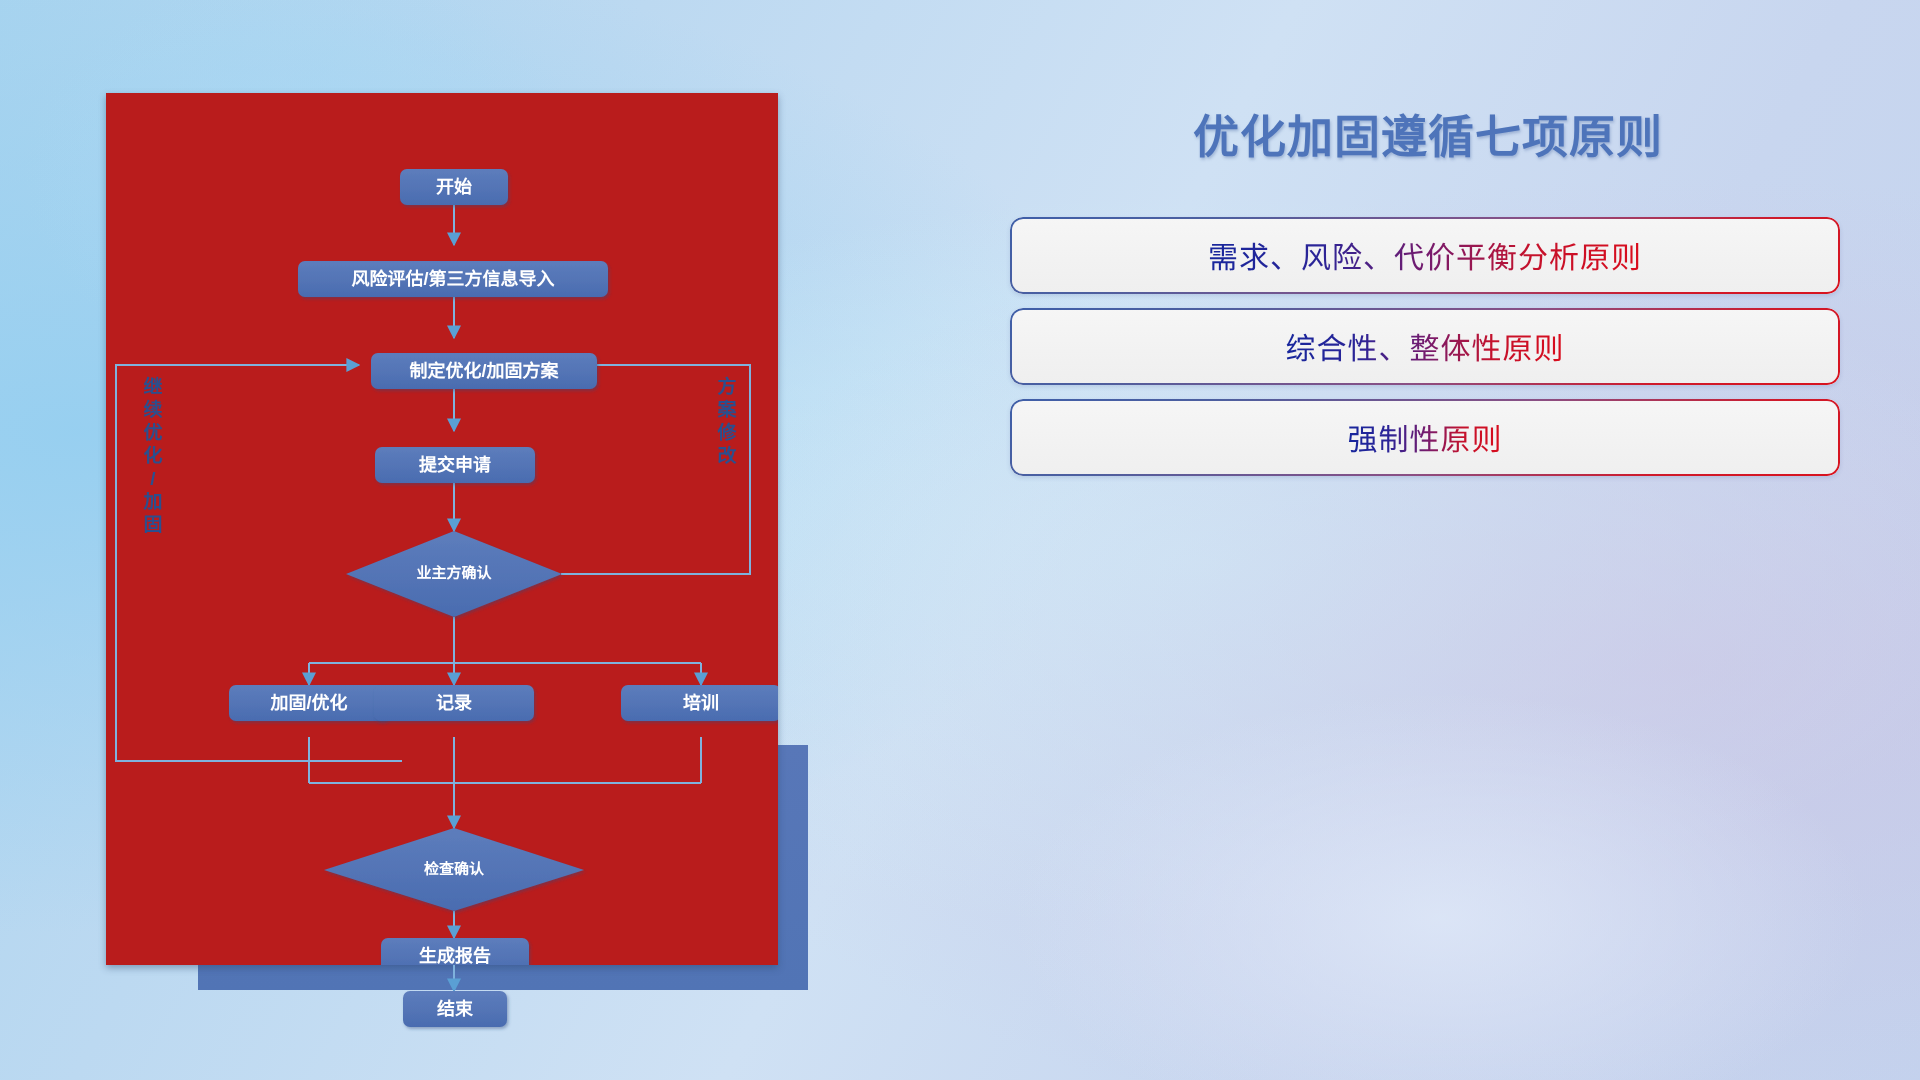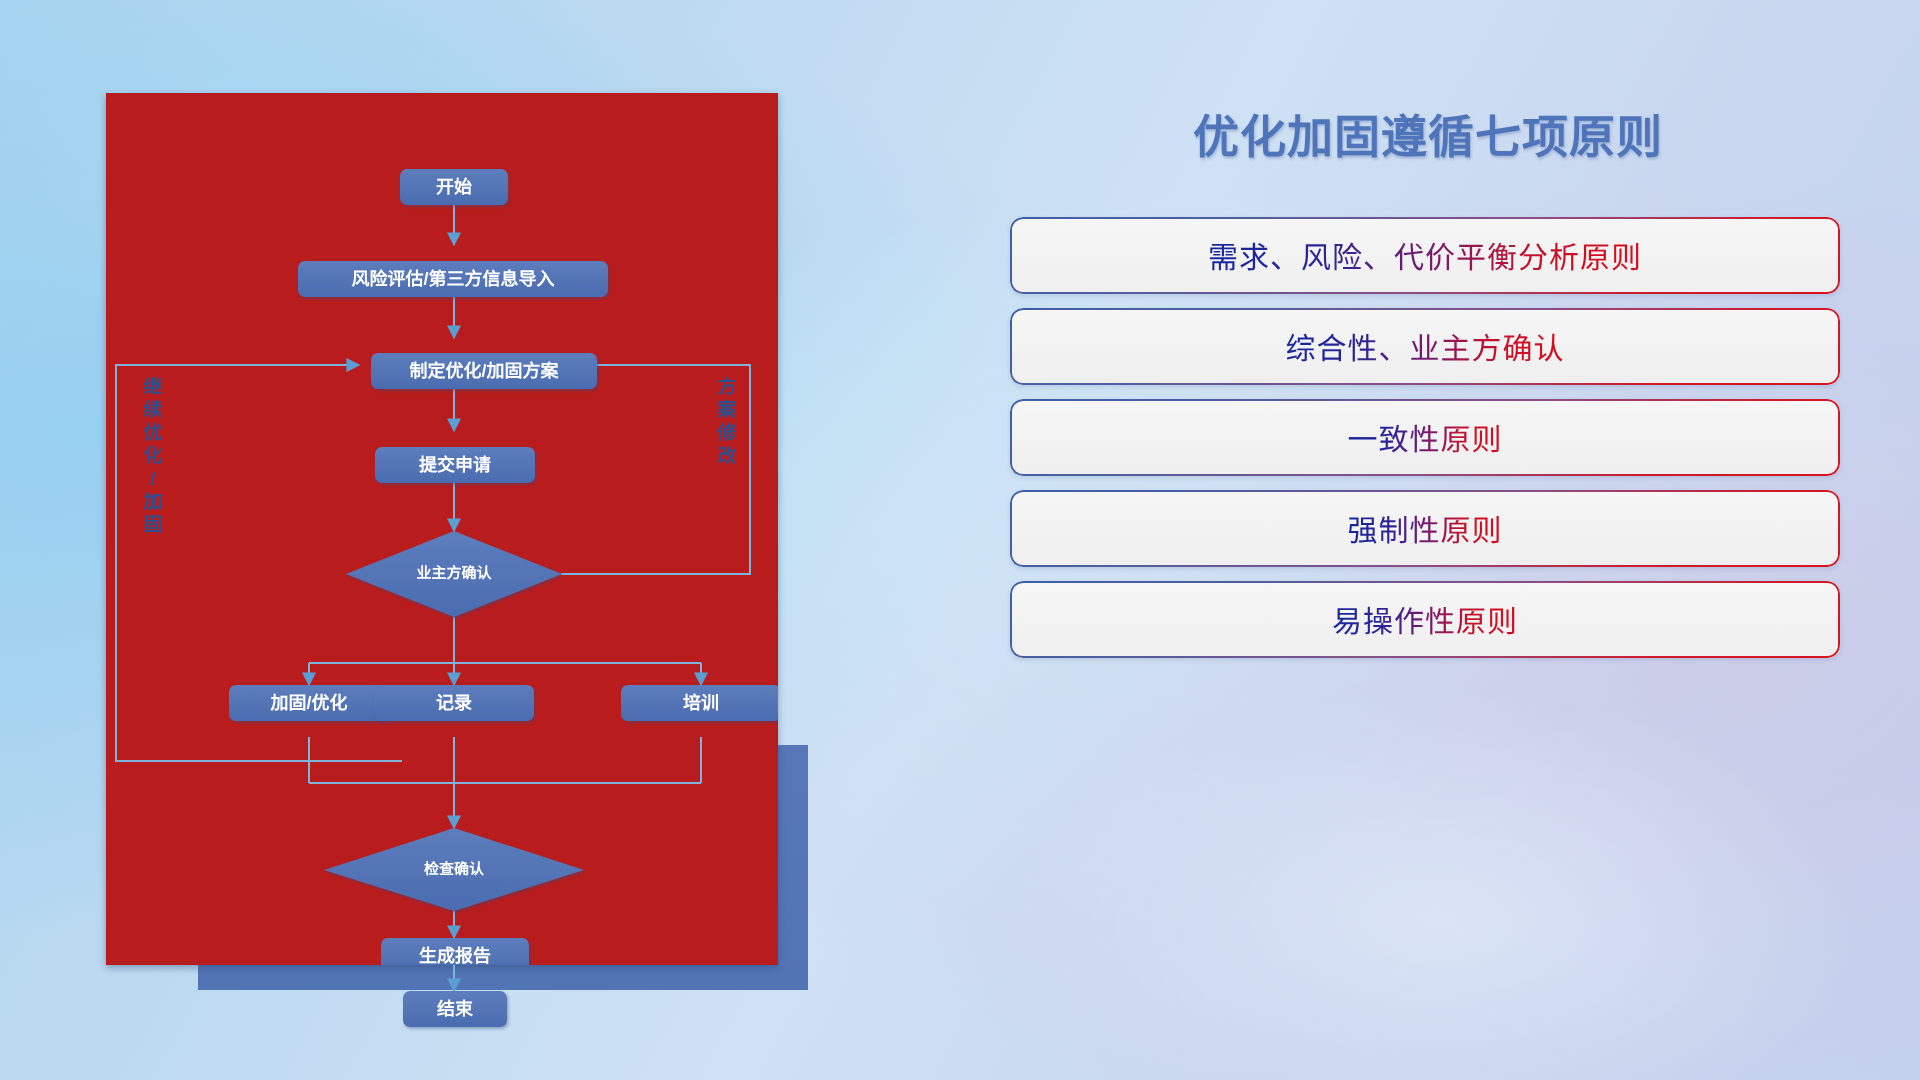"综合性、业主方确认" span.principle-label { text: 业主方确认 -> 整体性原则 }
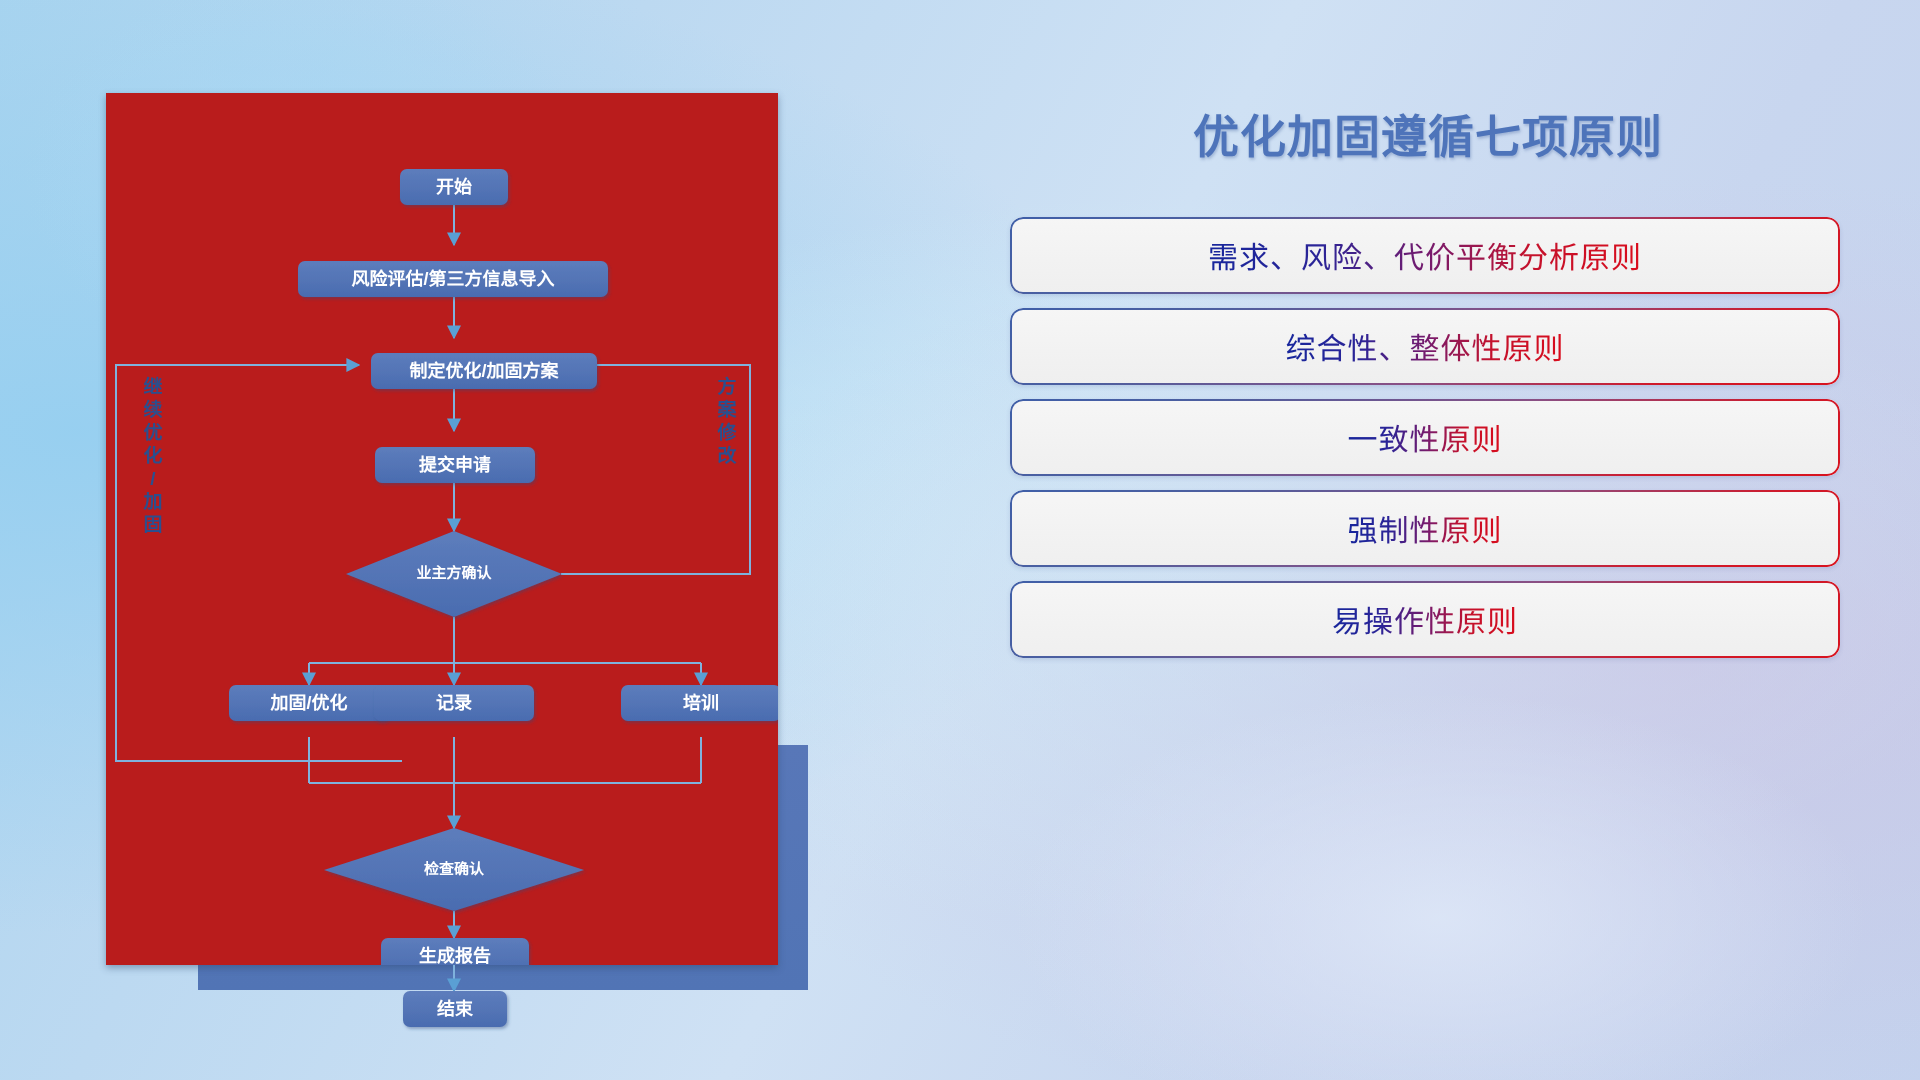"一致性原则" li.principle-item { html: <li> <span>一致性原则</span> </li> -> none }
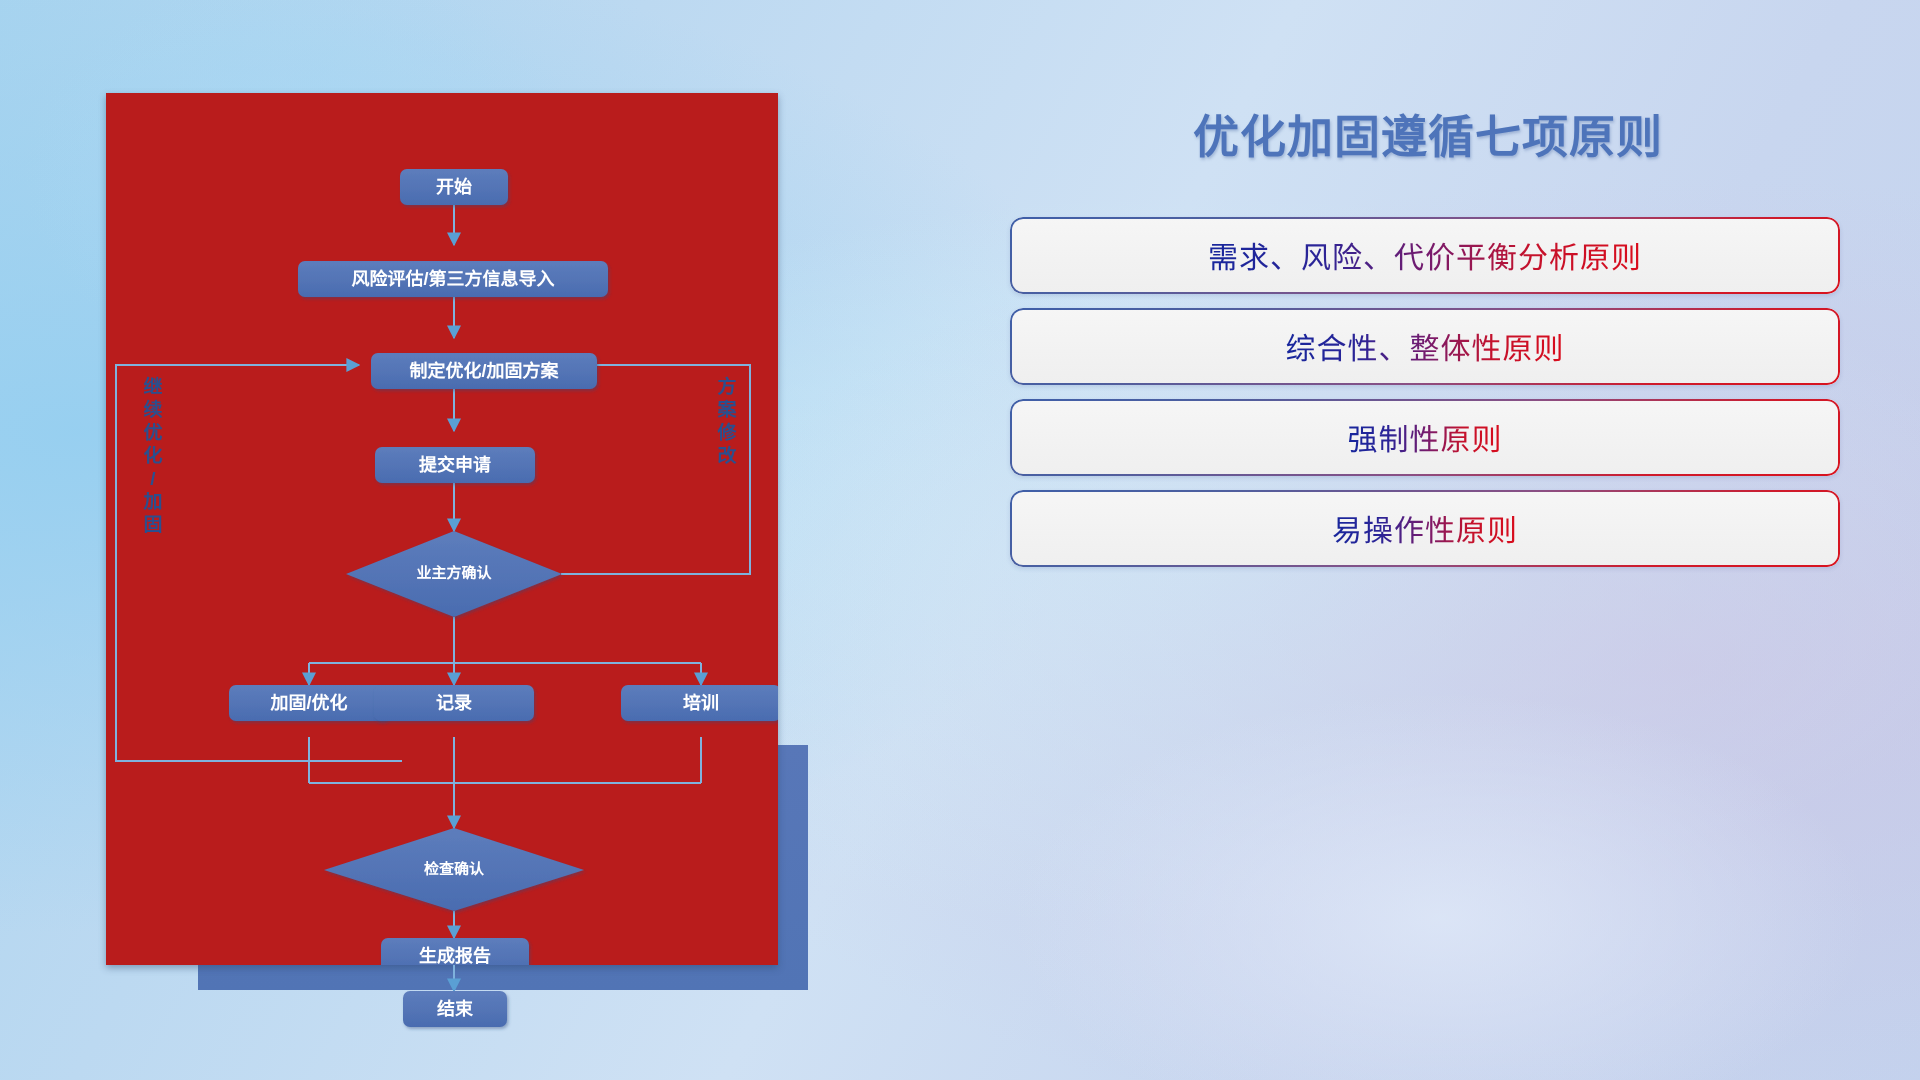"易操作性原则" li.principle-item { html: <li> <span>易操作性原则</span> </li> -> none }
